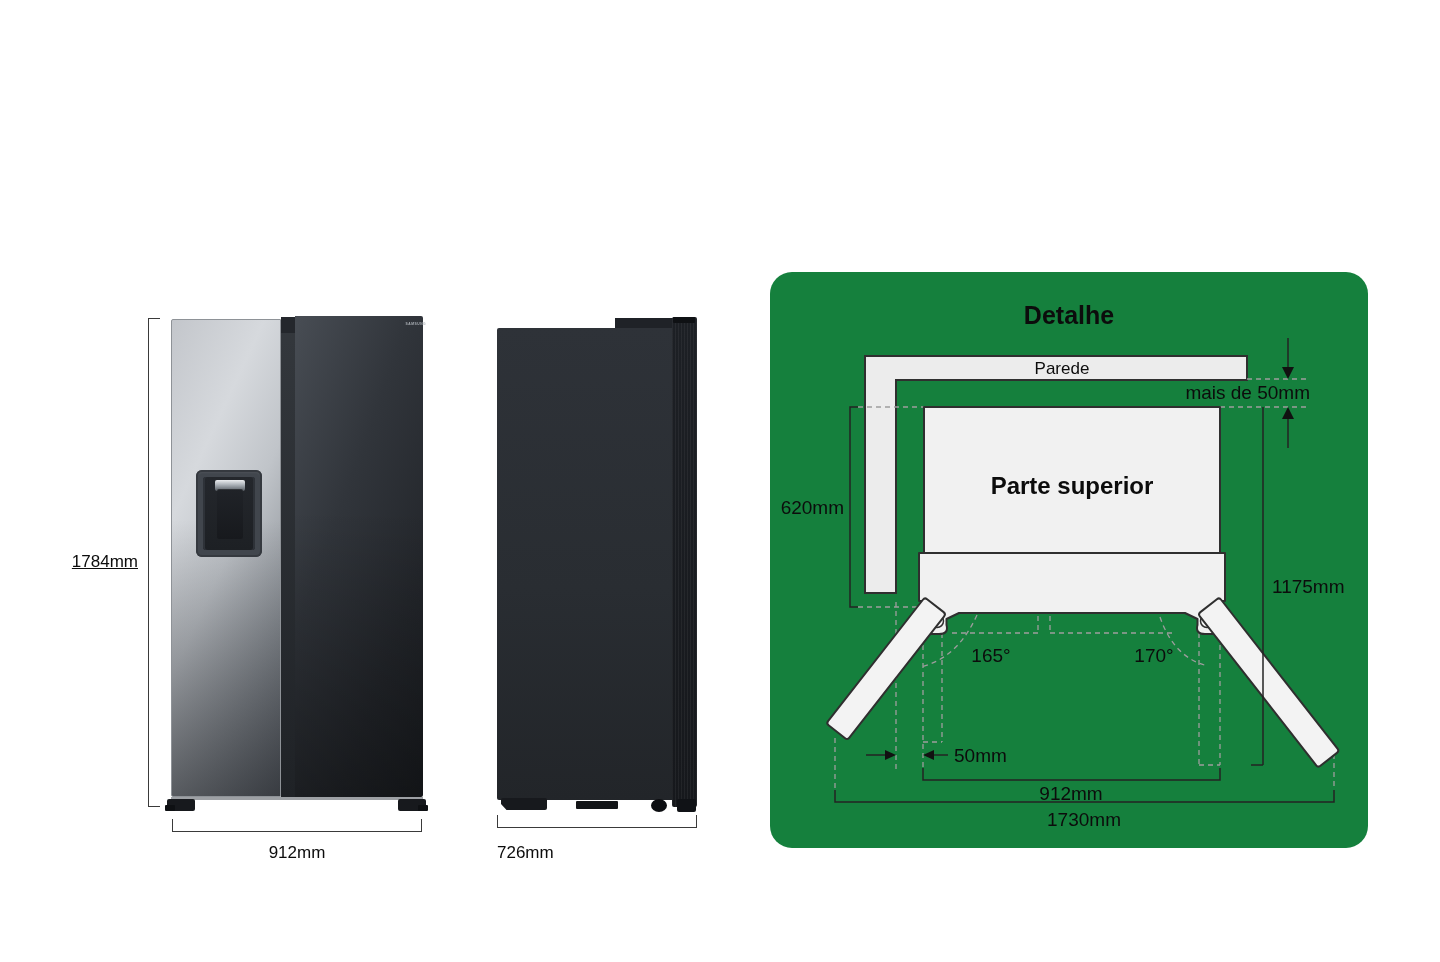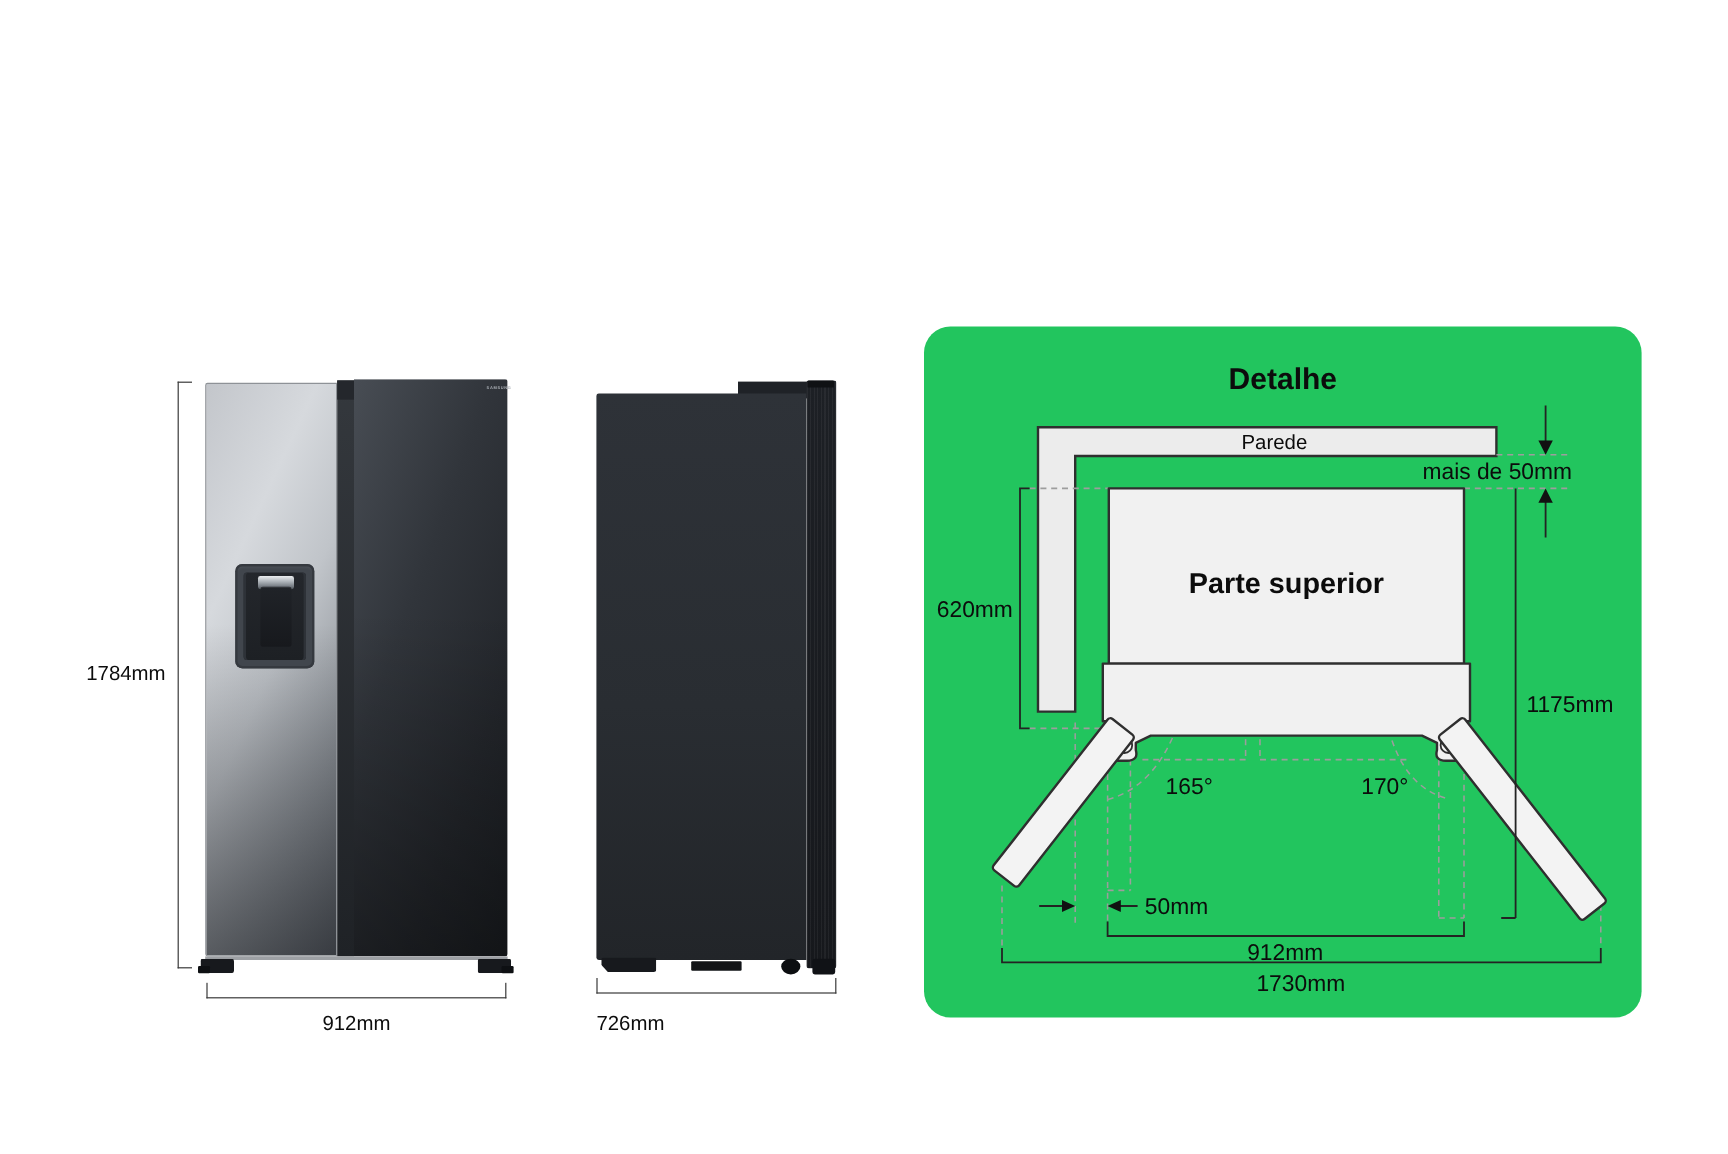"Detalhe" .detail-panel { background: #22c55e -> #15803d }
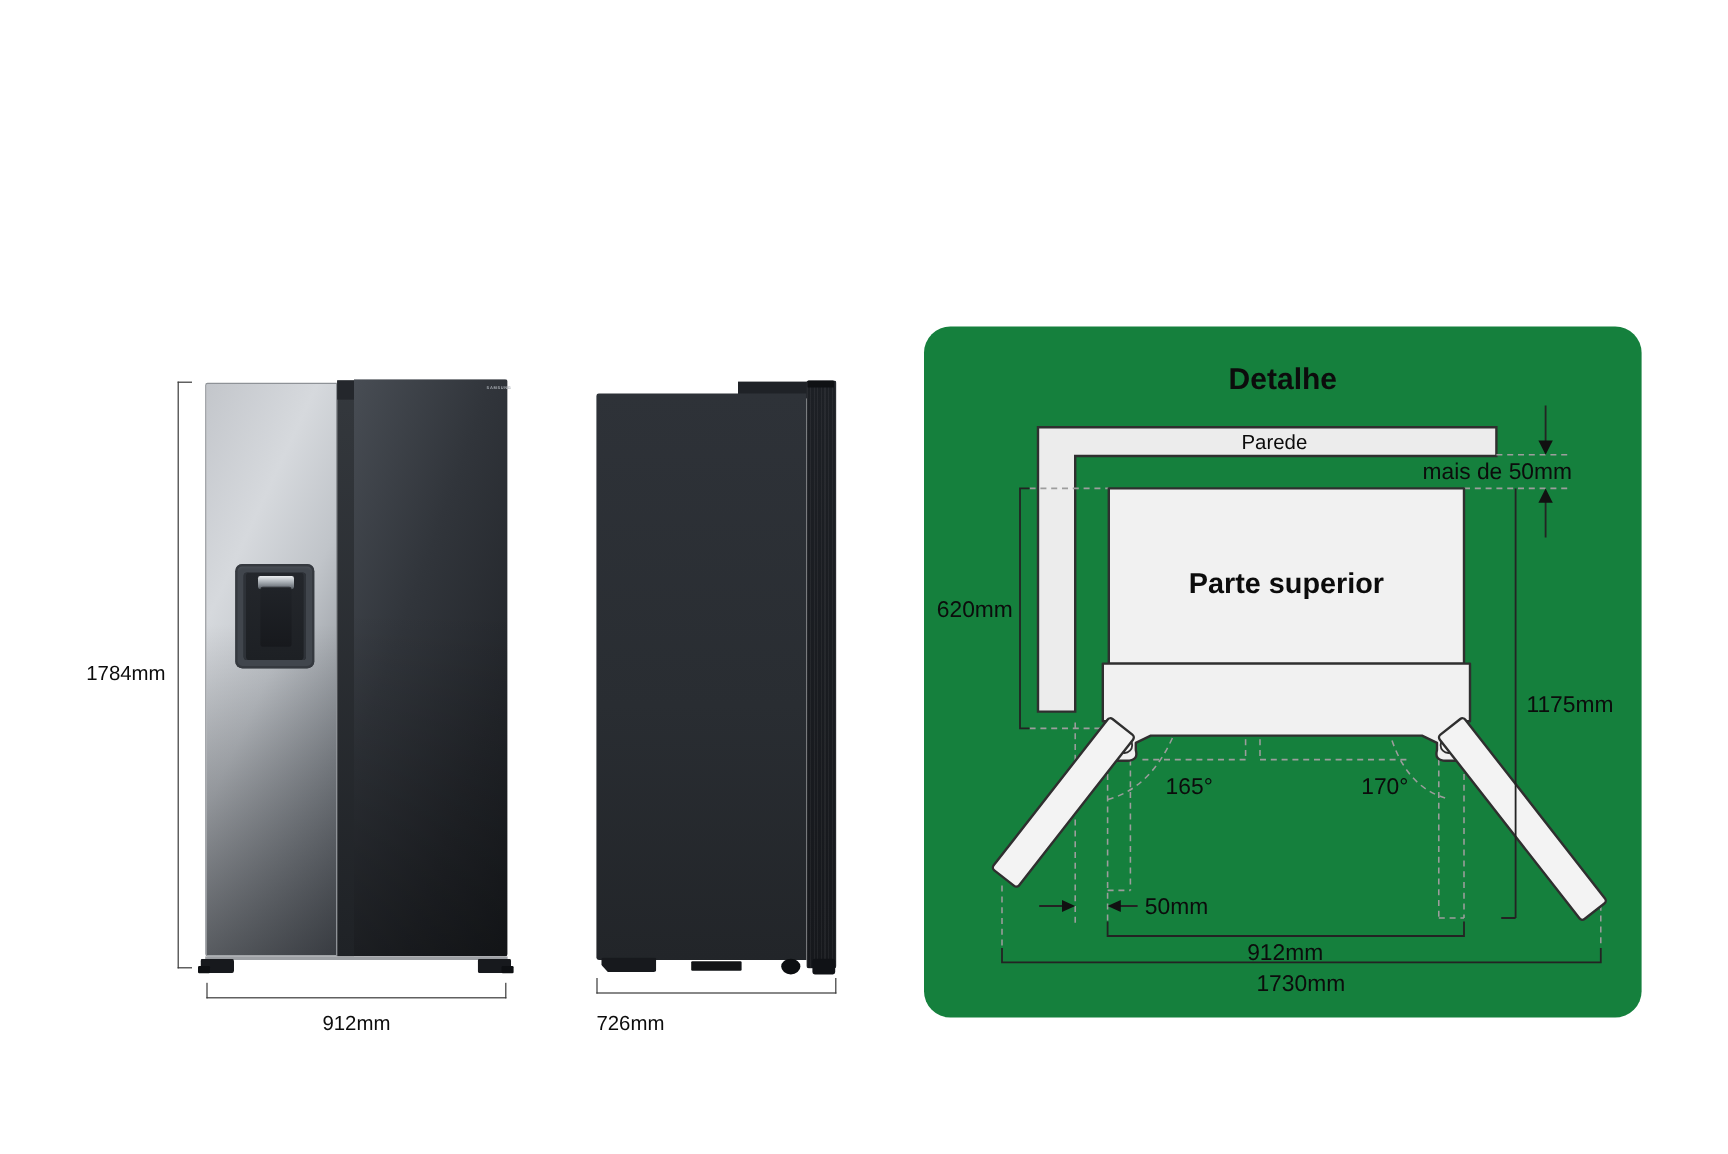"1784mm" .label-1784 { text-decoration: none -> underline }
